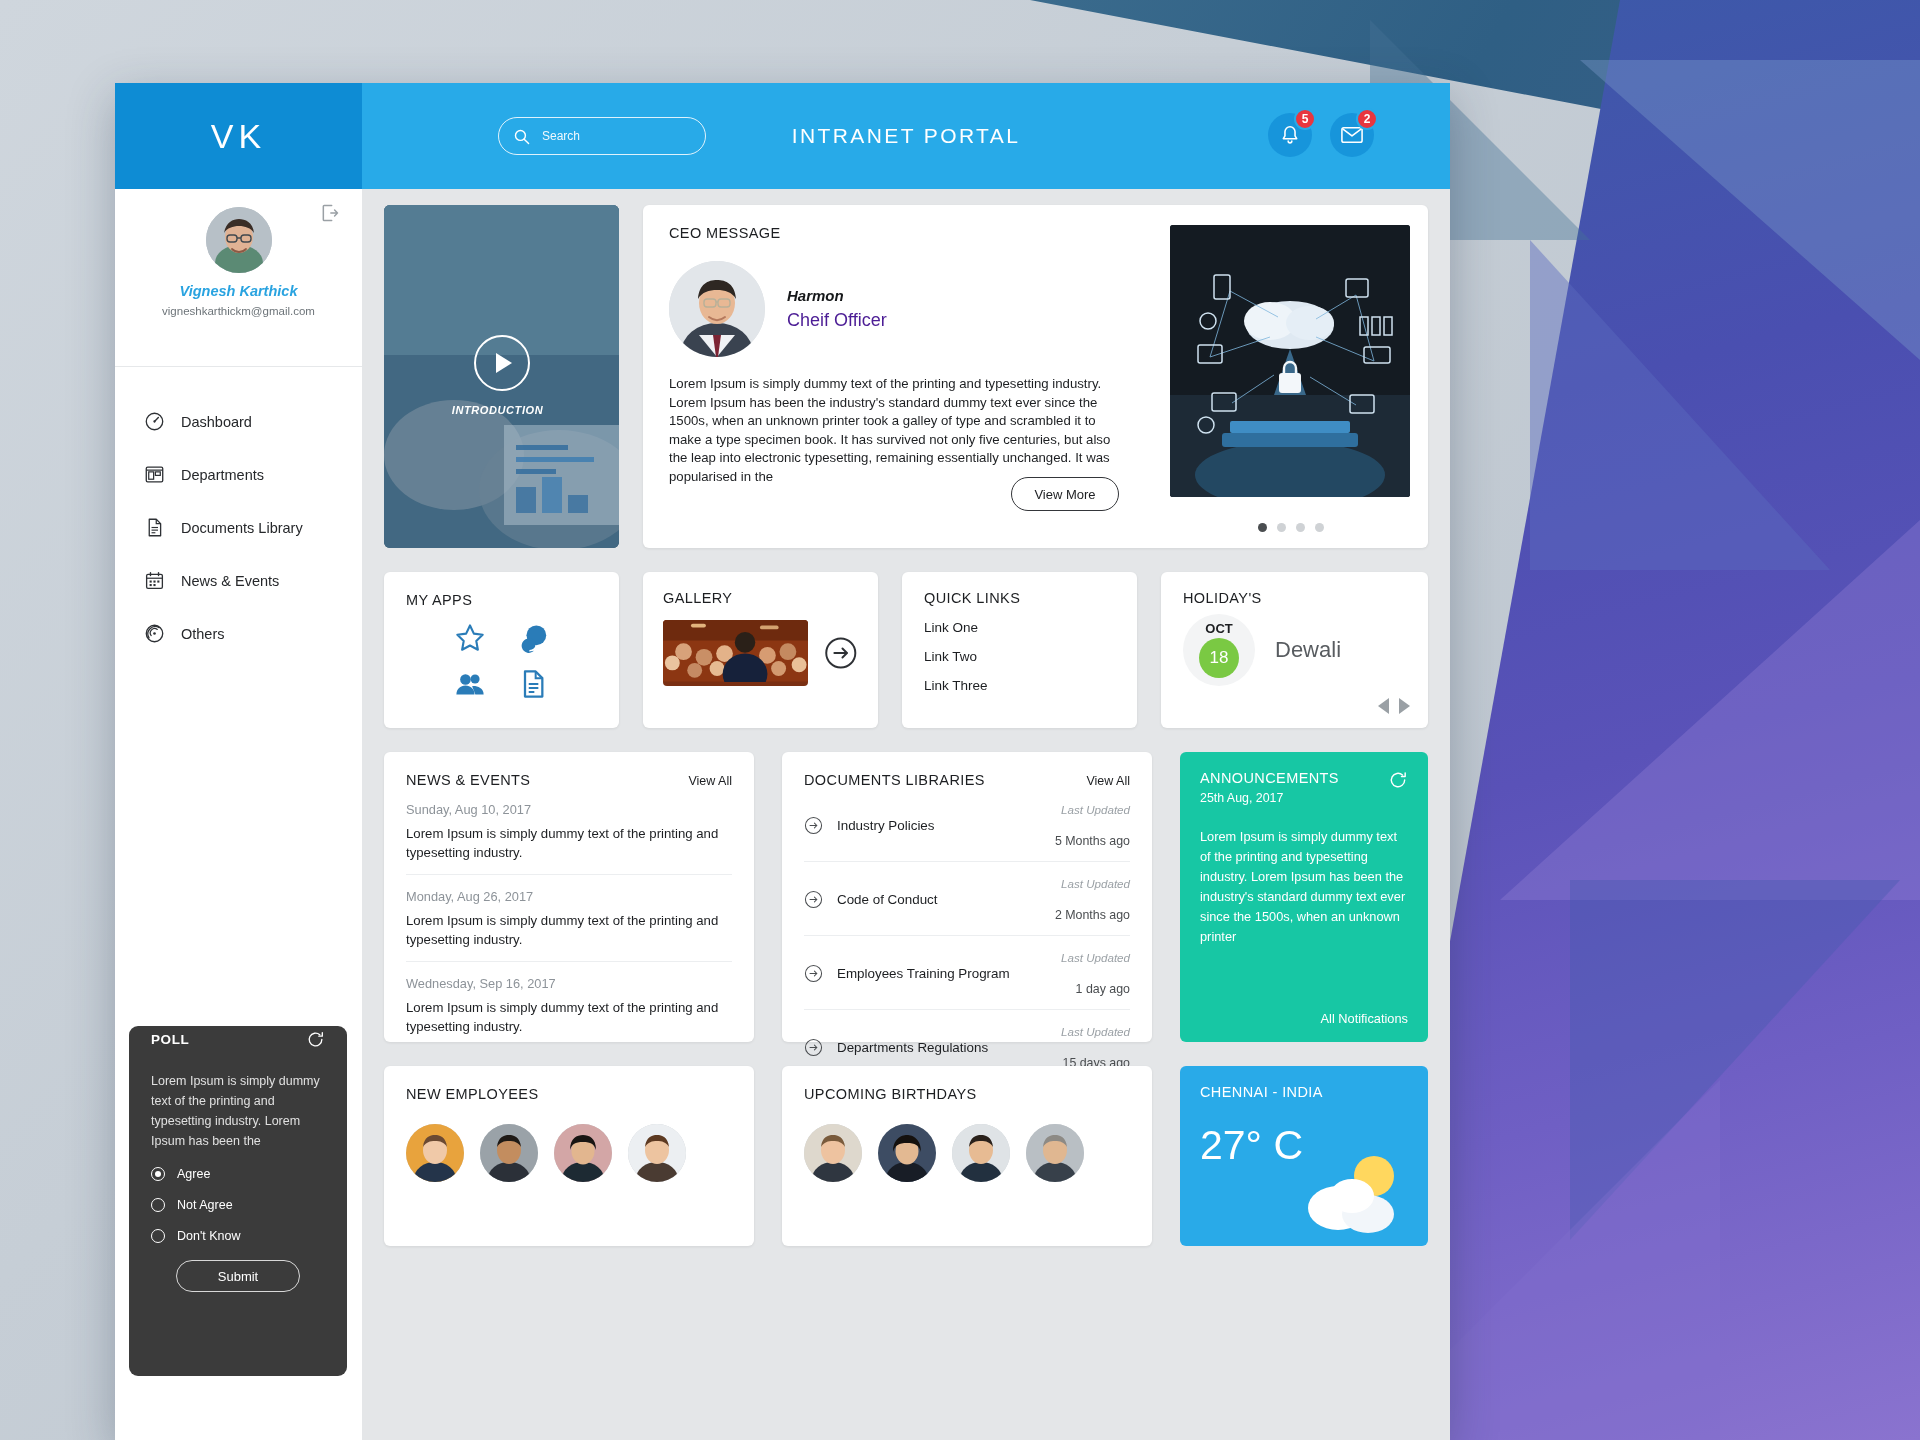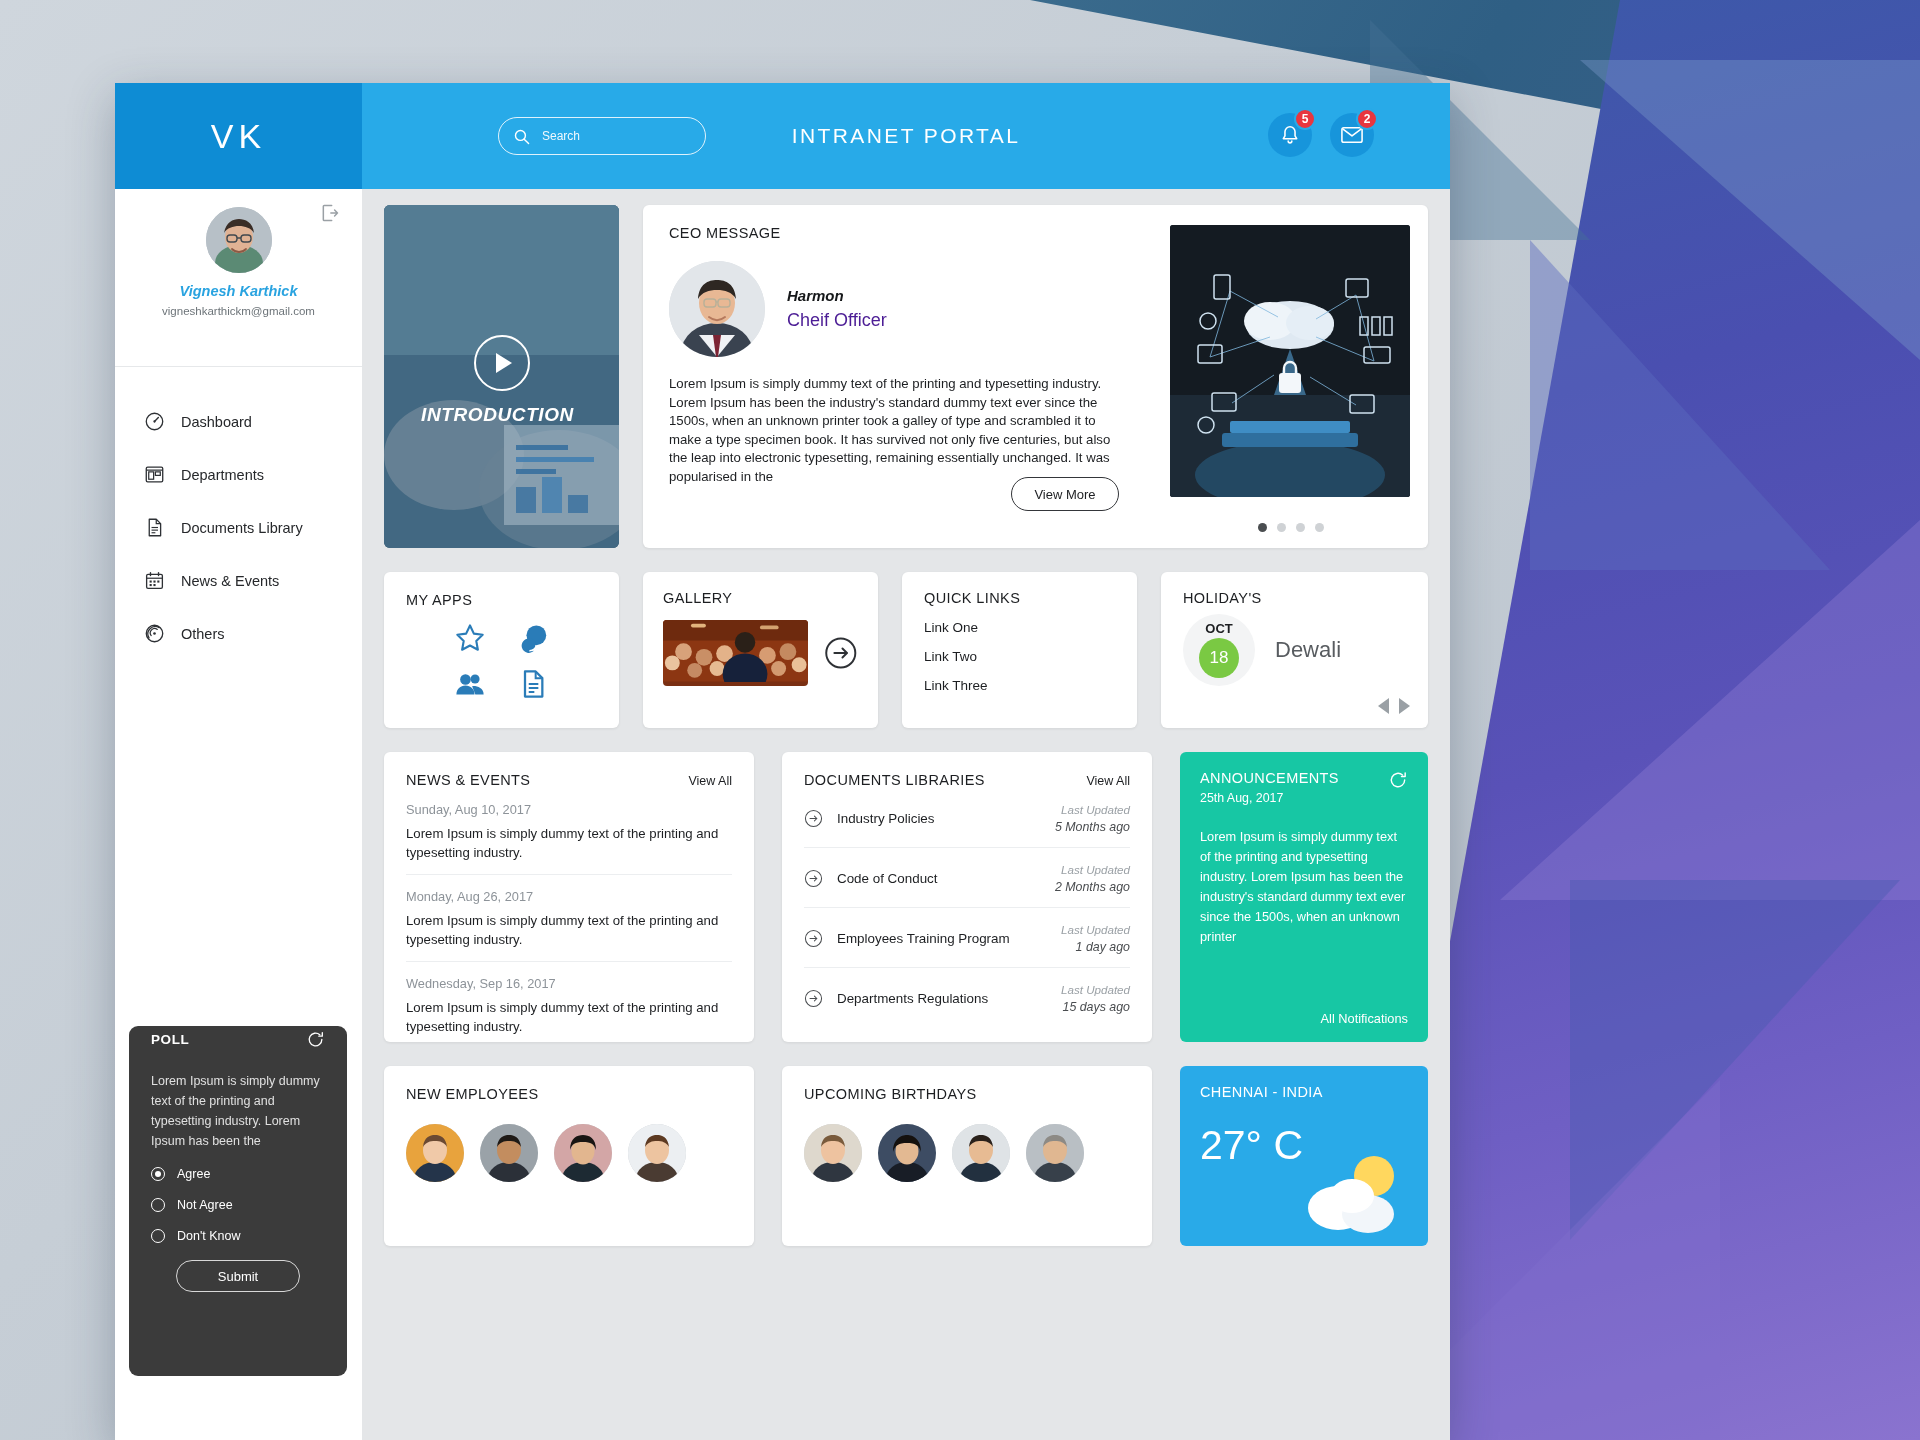"INTRODUCTION" .promo-cap { font-size: 19px -> 11px }
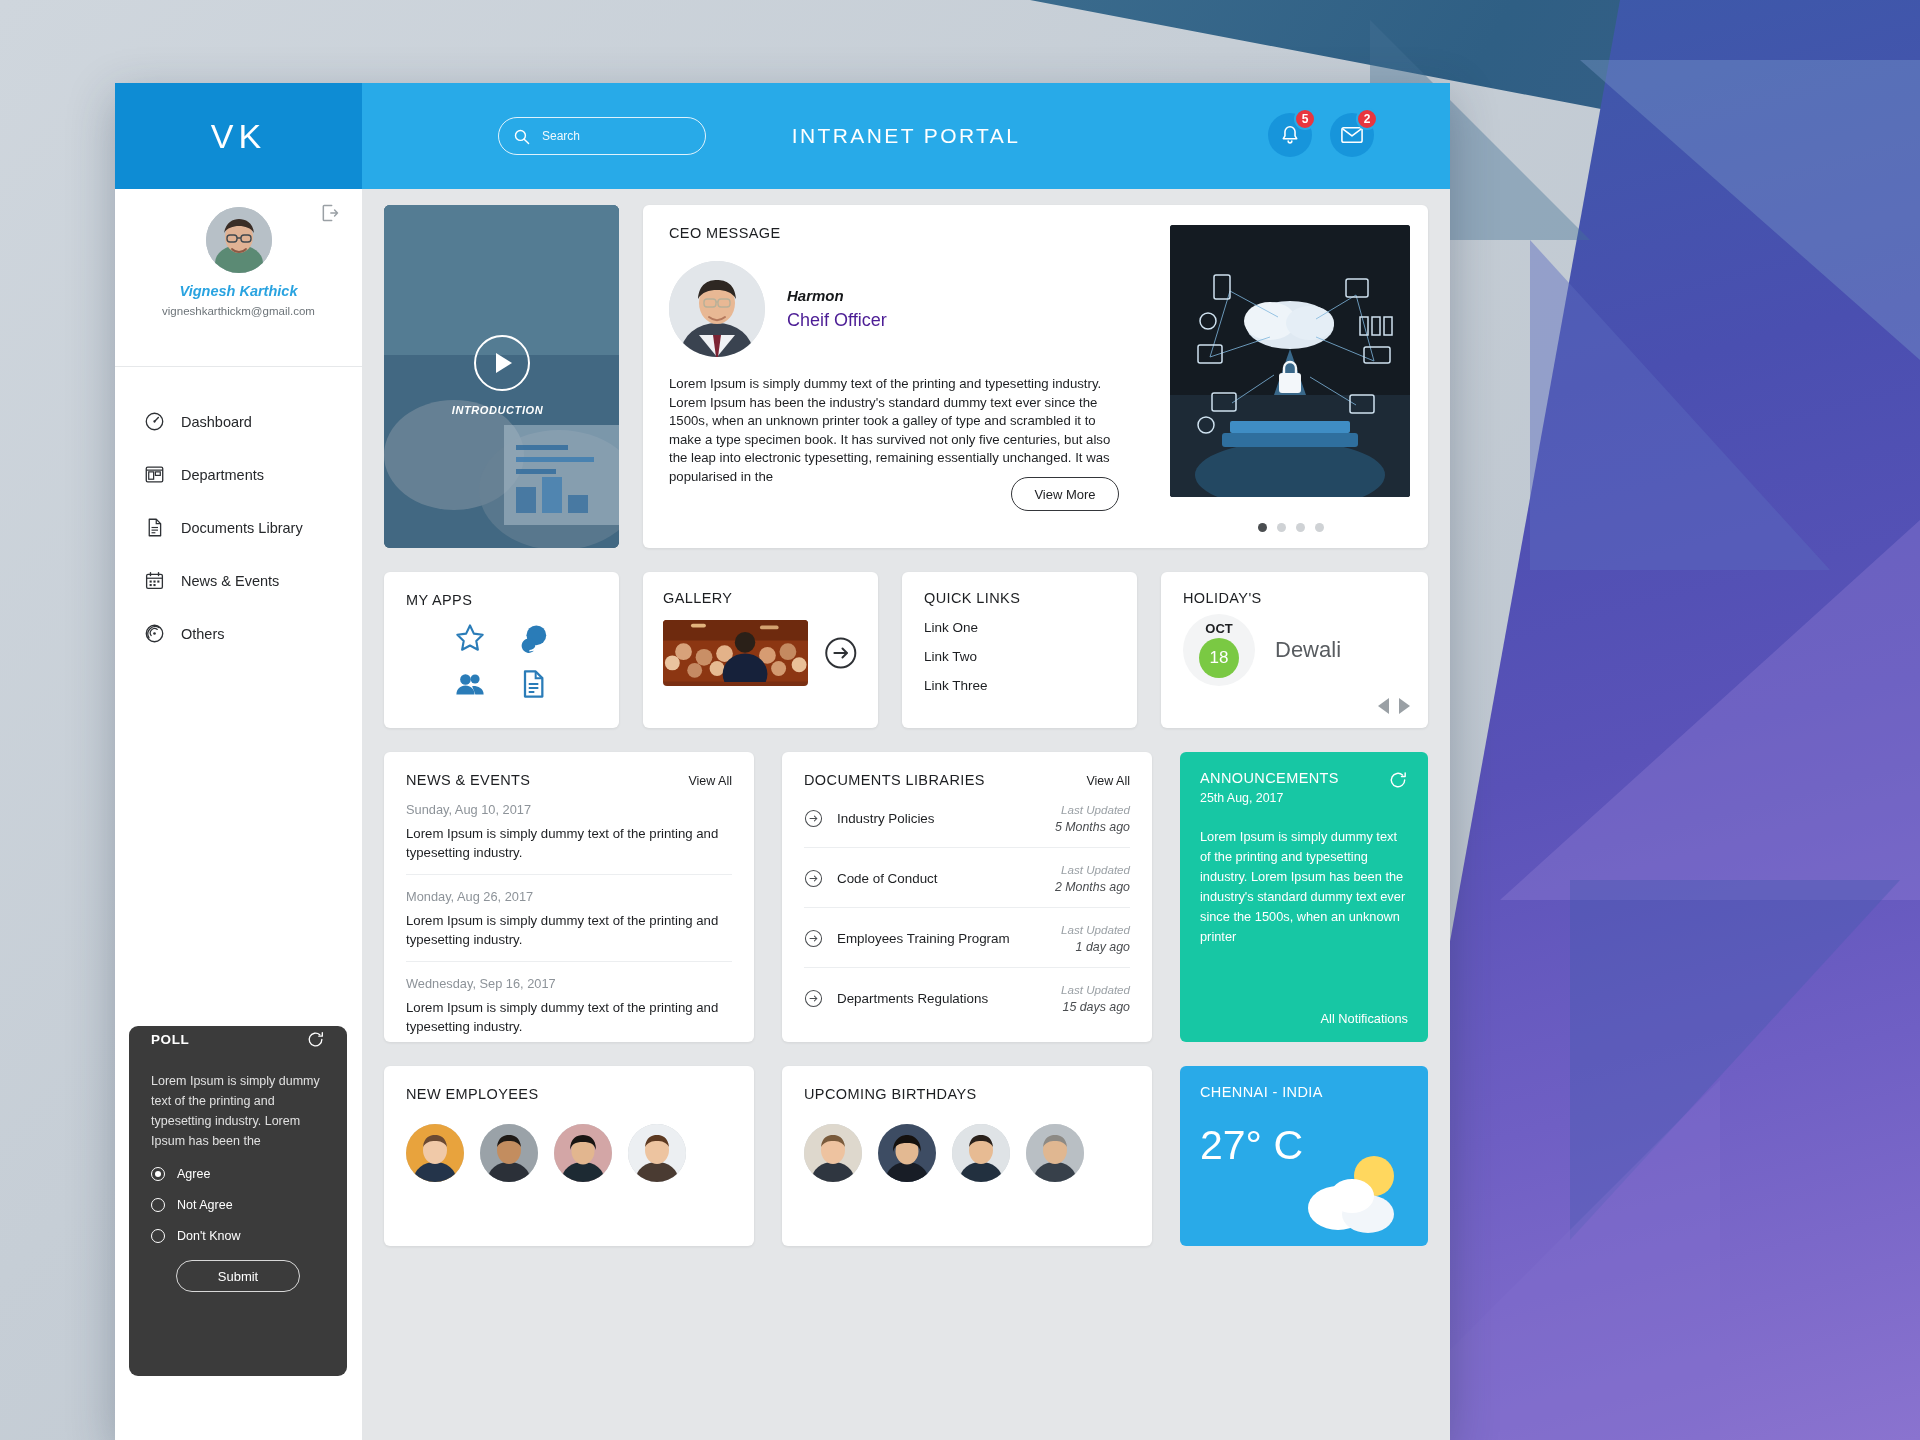"5 Months ago" .doc-ago { font-style: italic -> none; margin-top: 4px -> 18px }
